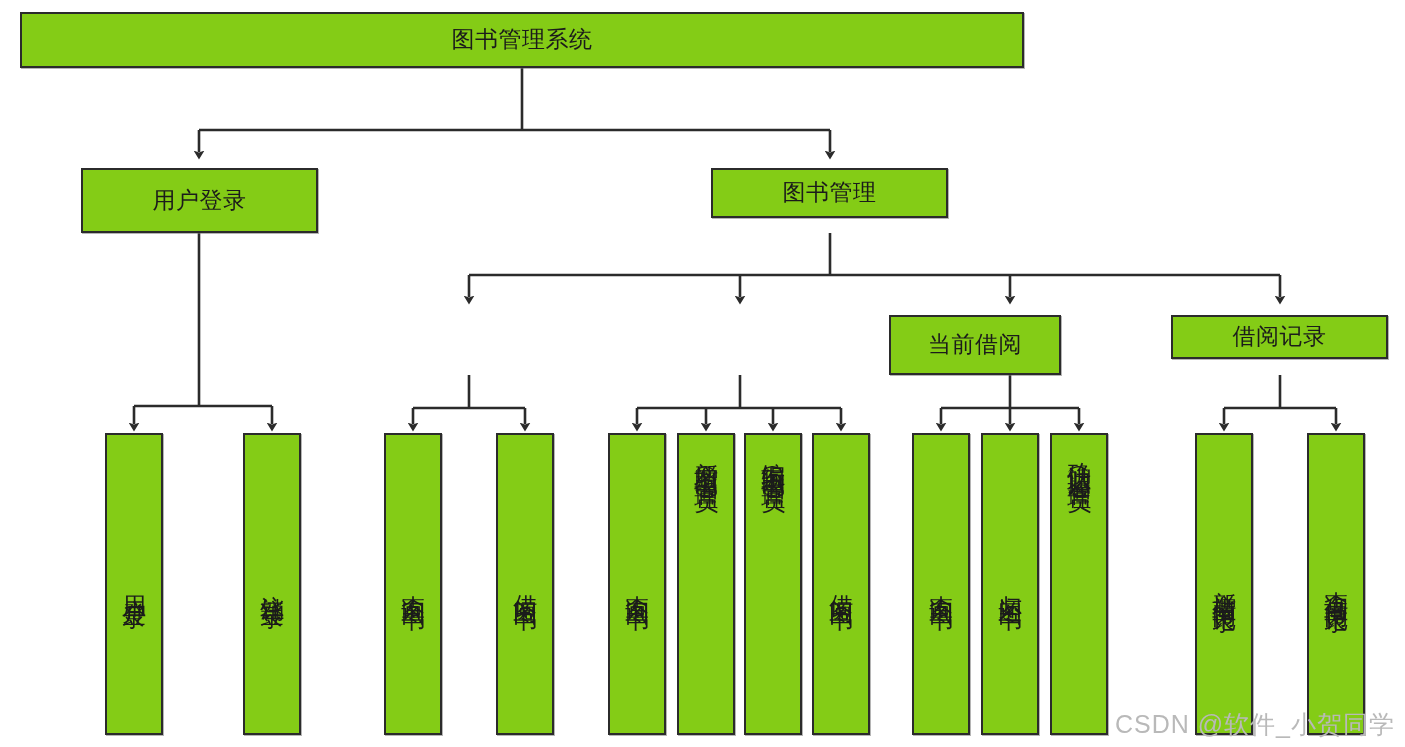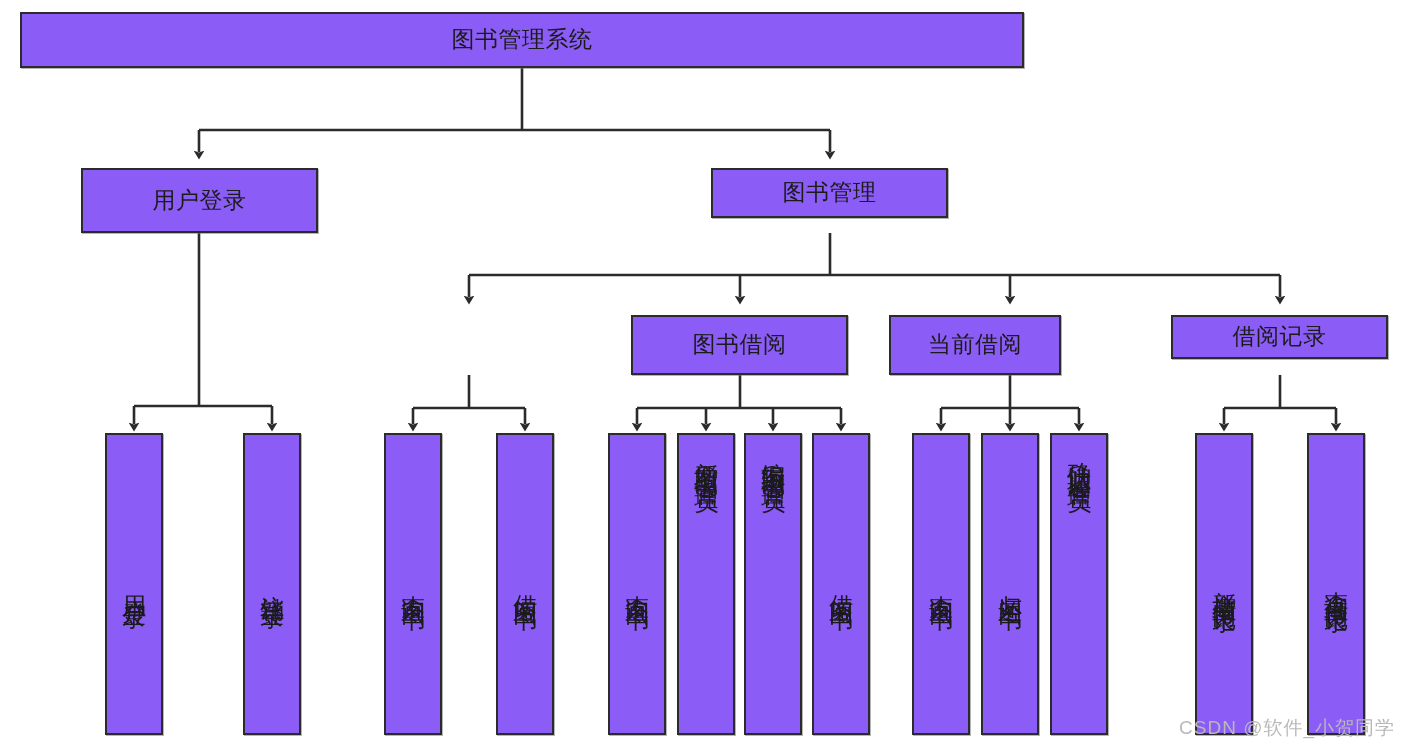"图书管理系统" .node { background: #8b5cf6 -> #84cc16 }
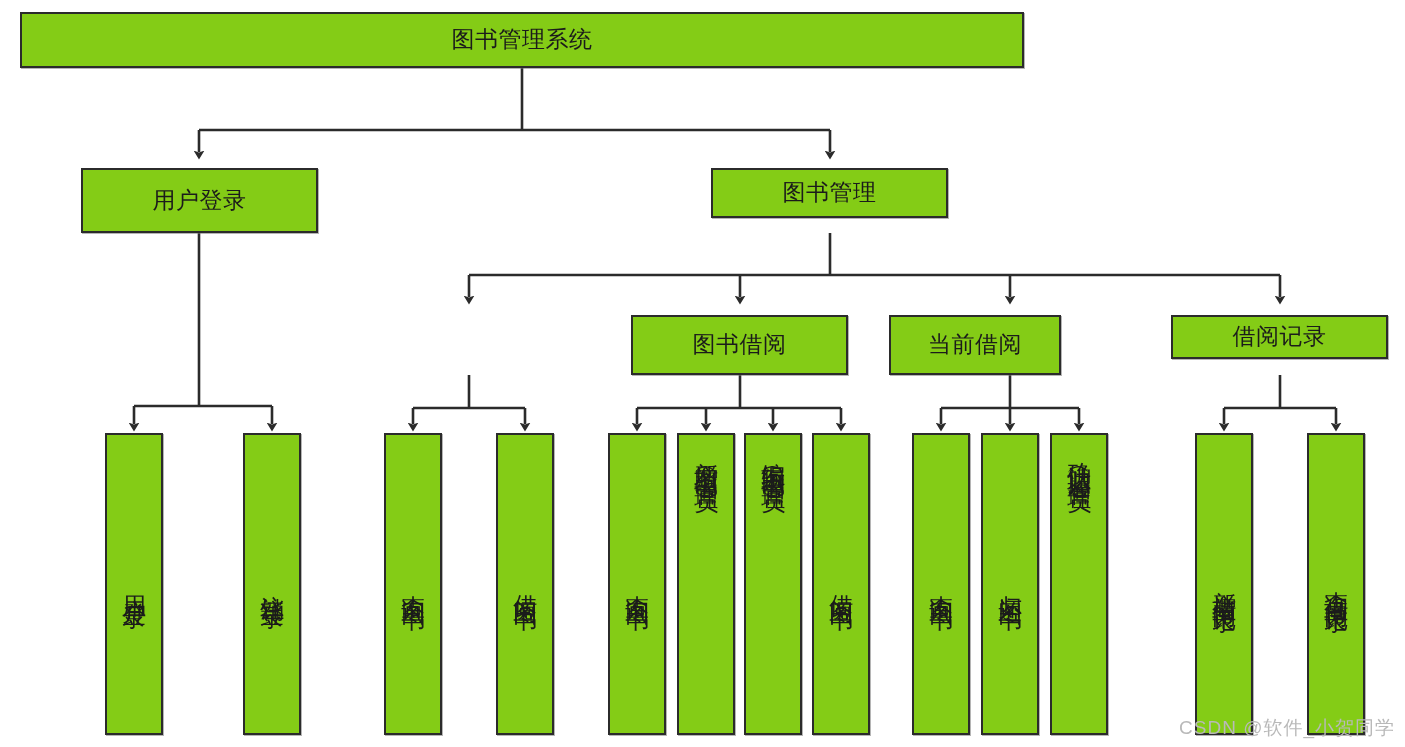"图书借阅" div.node { html: <div> <span>图书借阅</span> </div> -> none }
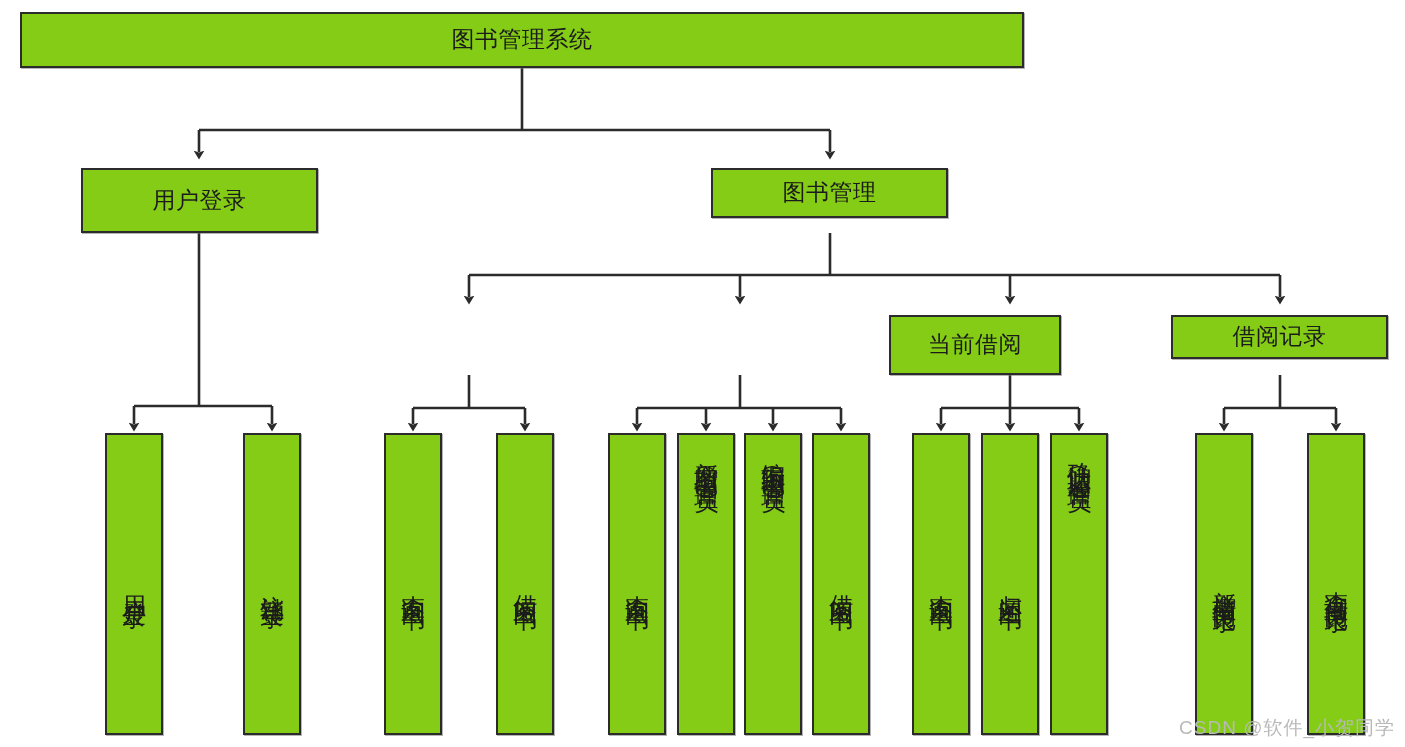"CSDN @软件_小贺同学" #watermark { font-size: 19px -> 25px }
